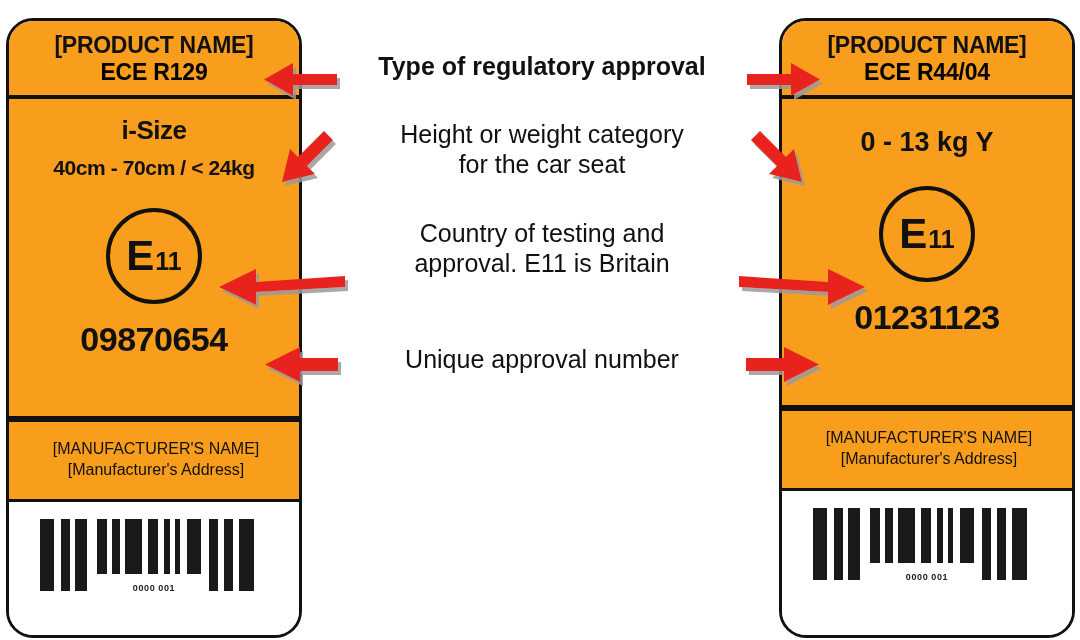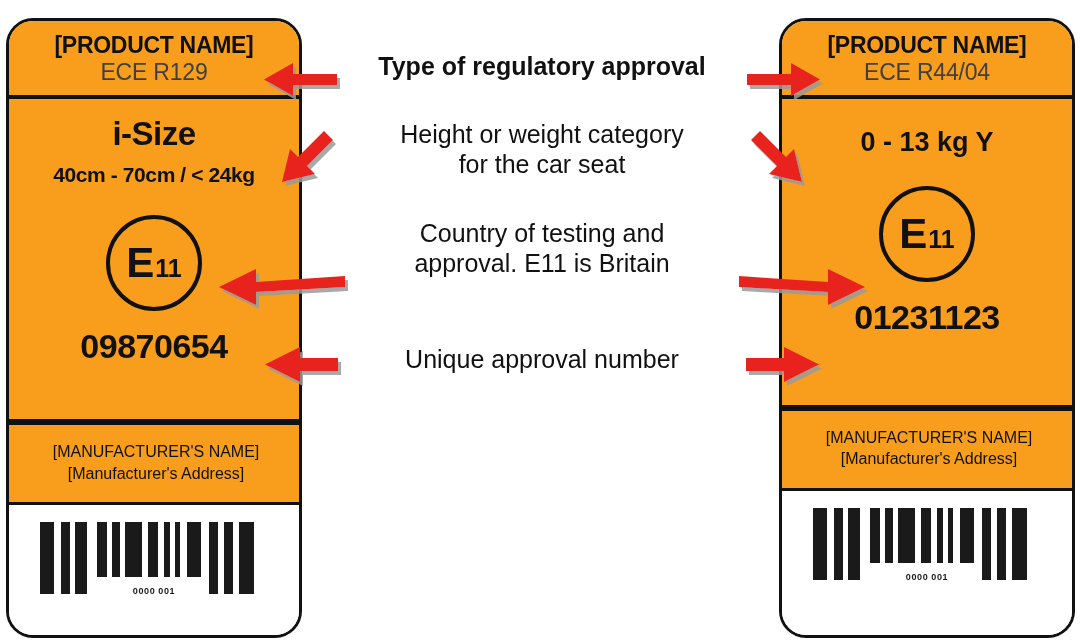"ECE R129" .regulation { color: #404040 -> #000000; font-weight: normal -> bold }
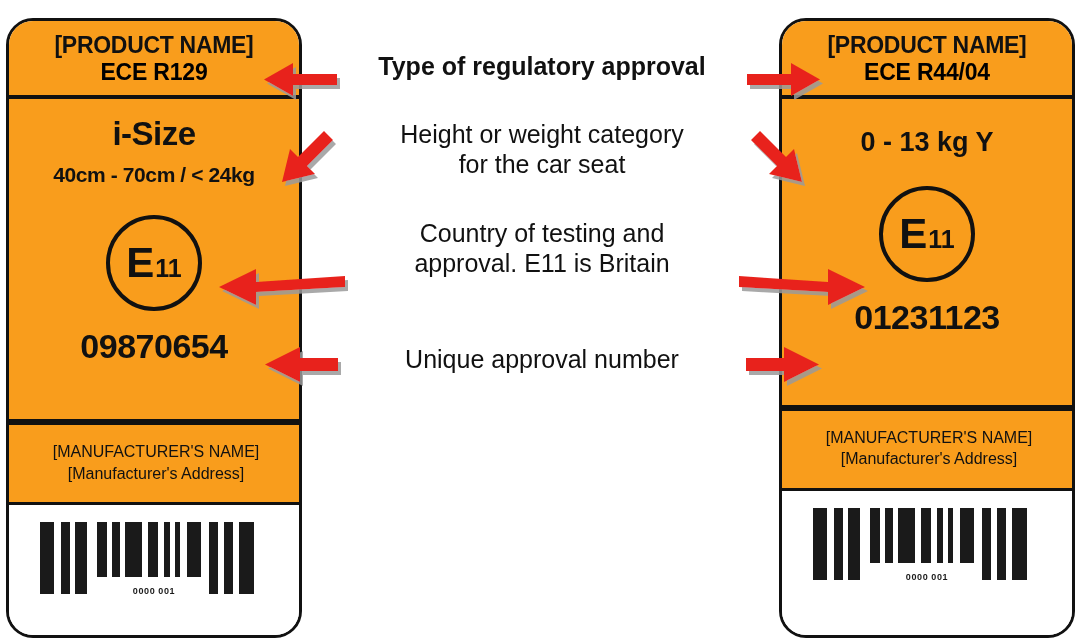"i-Size" .category-main { font-size: 33px -> 26px }
